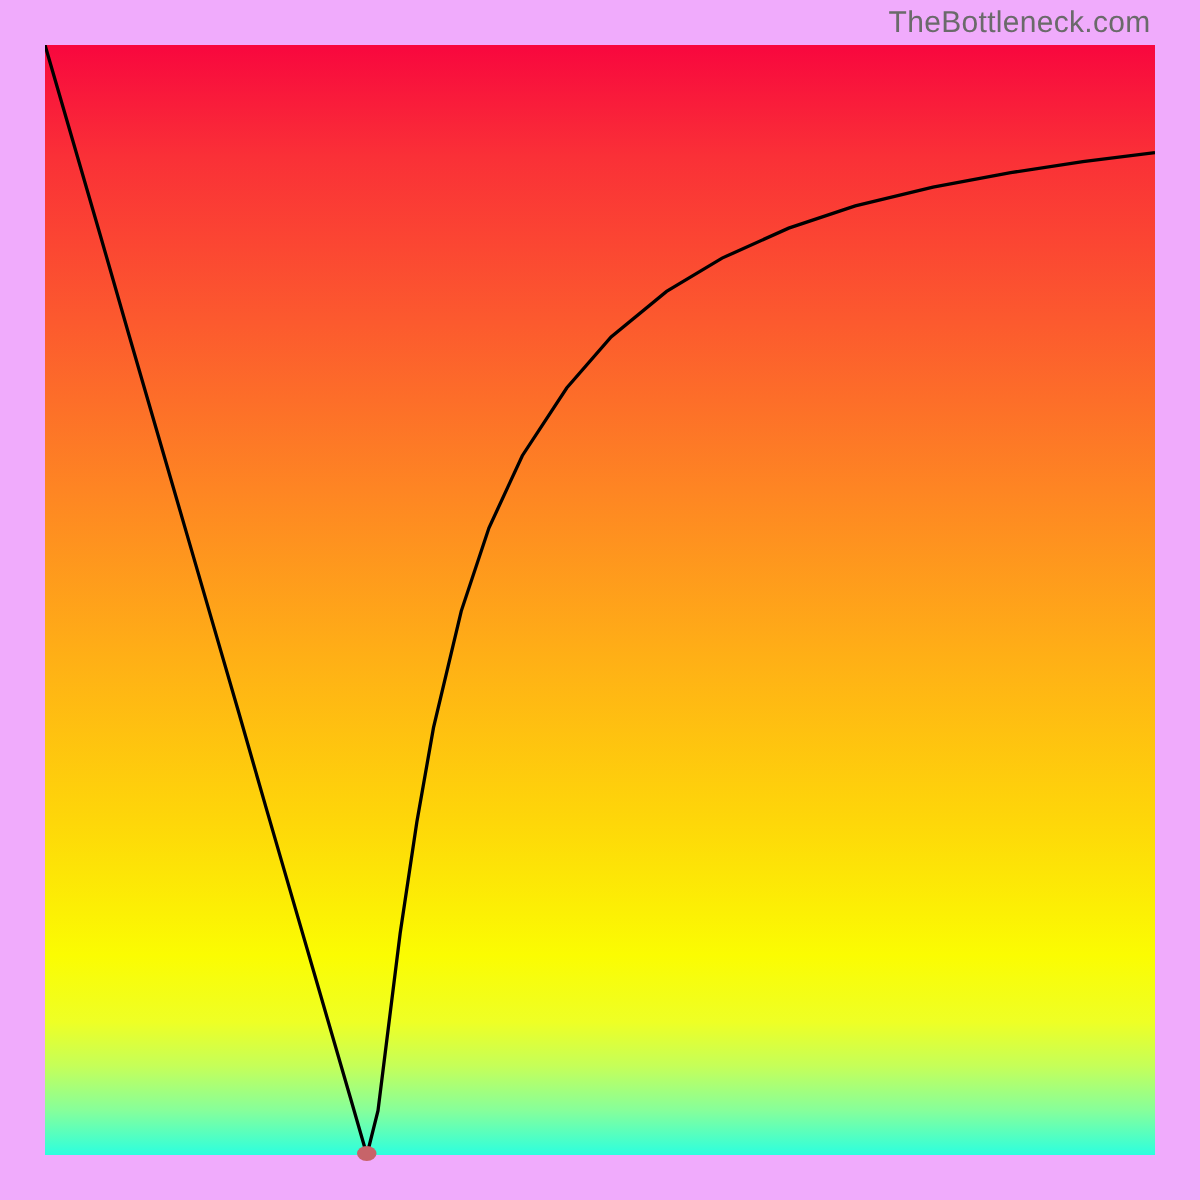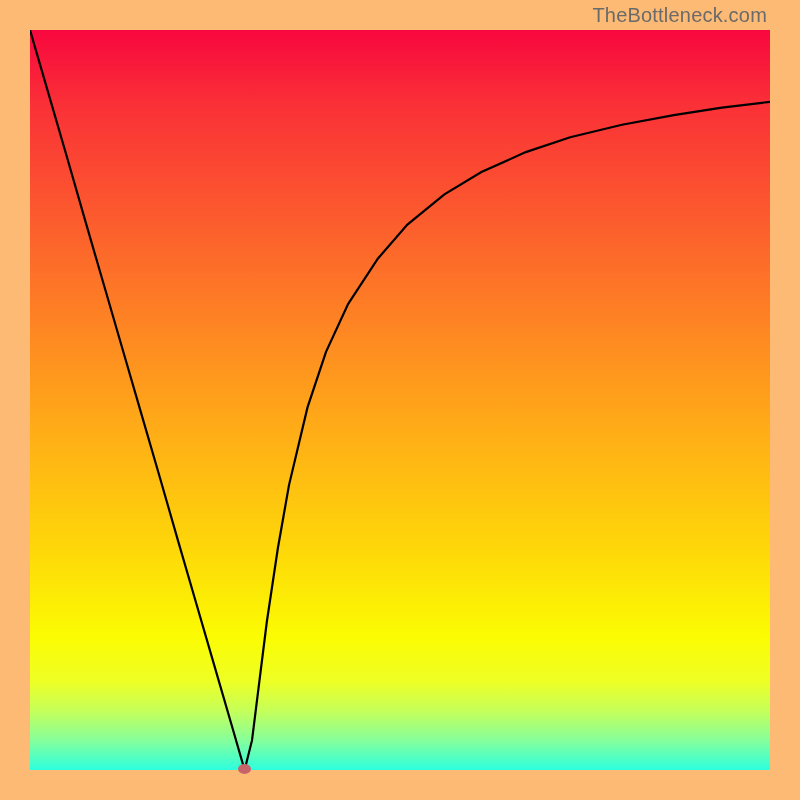"TheBottleneck.com" .frame { background: #fdba74 -> #f0abfc }
